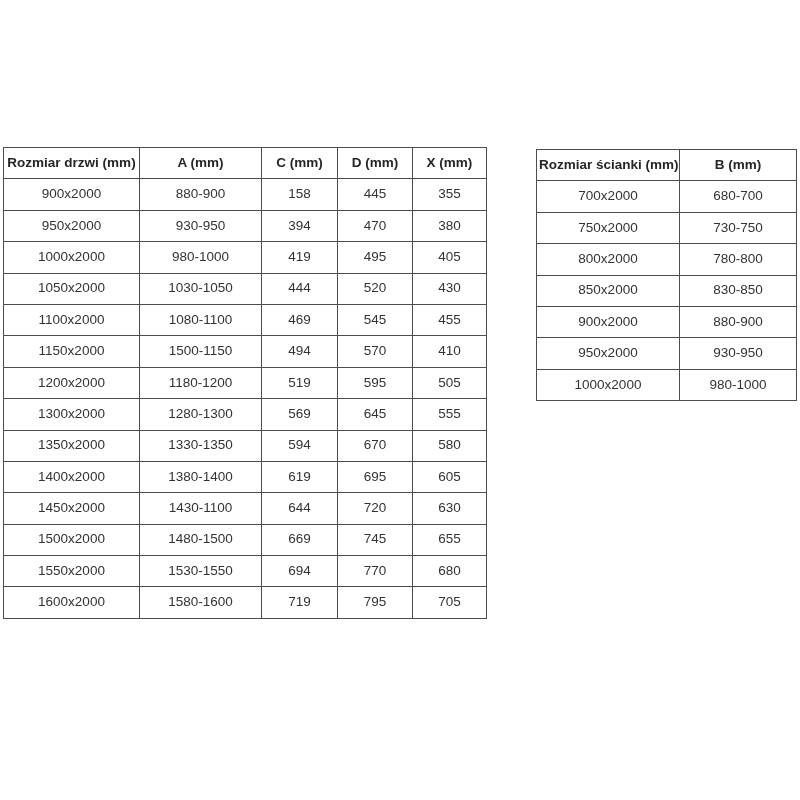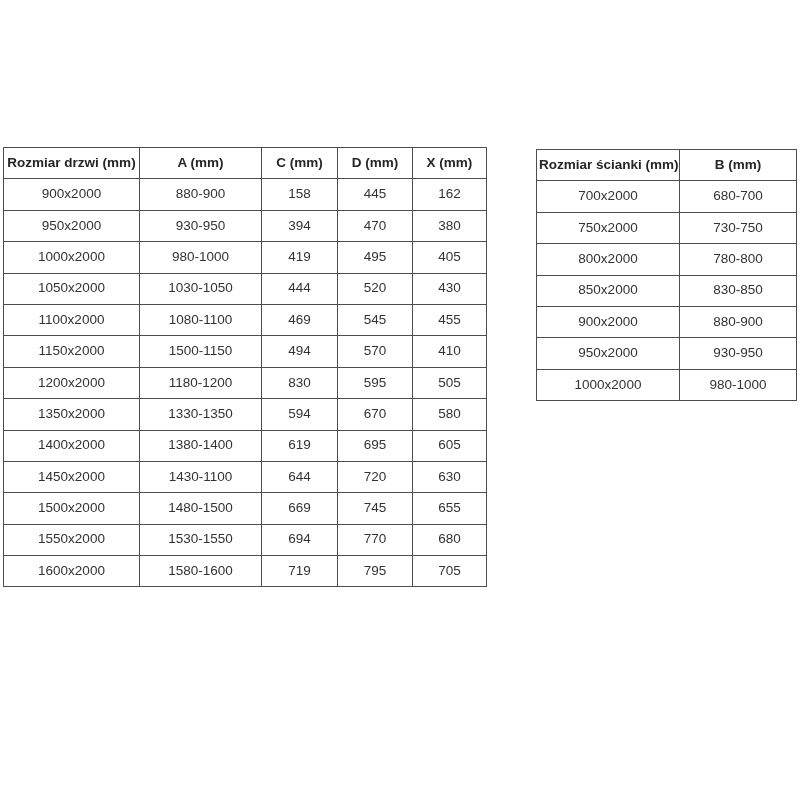"162" td { text: 162 -> 355 }
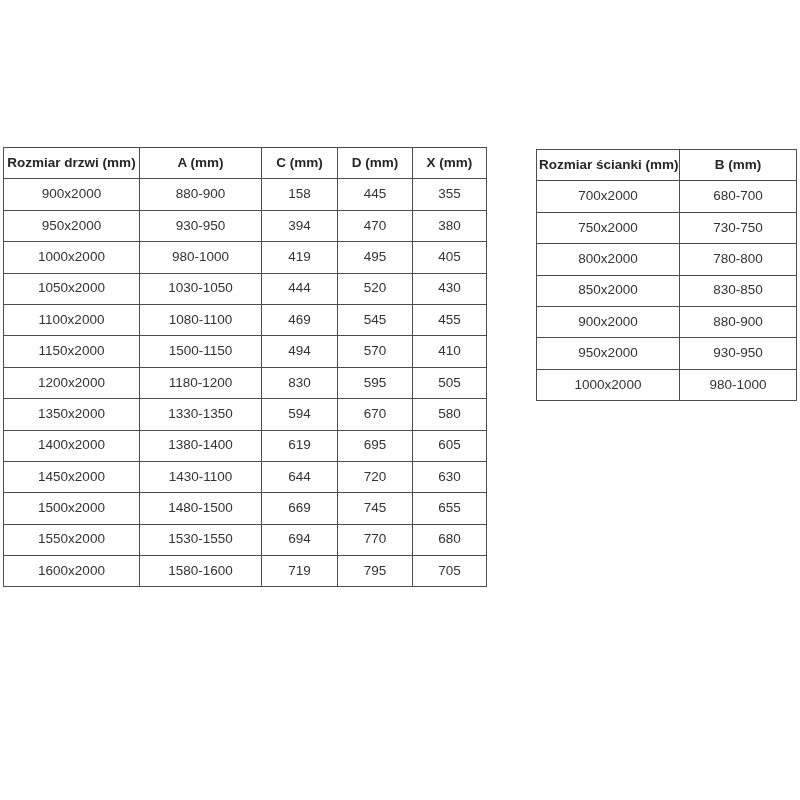"830" td { text: 830 -> 519 }
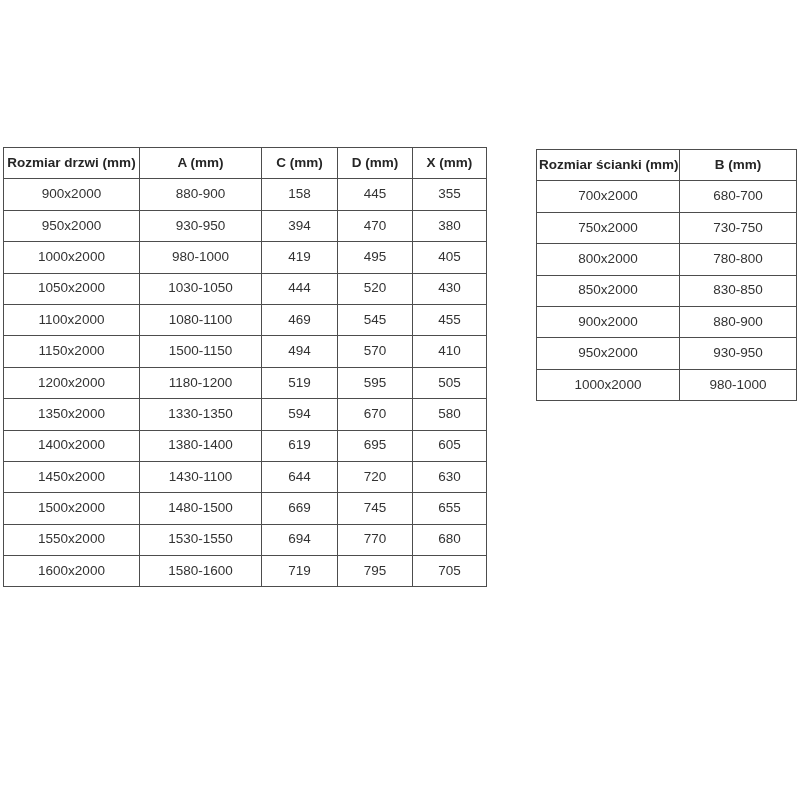"1300x2000" tr { html: none -> <tr> <td>1300x2000</td> <td>1280-1300</td> <td>569</td> <td>645</td> <td>555</td> </tr> }
